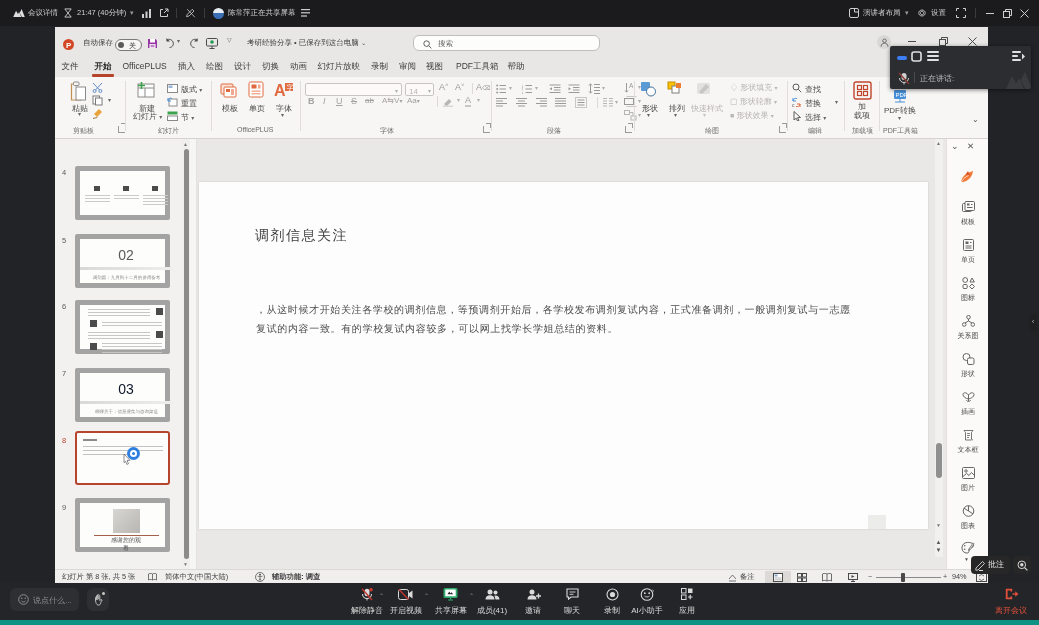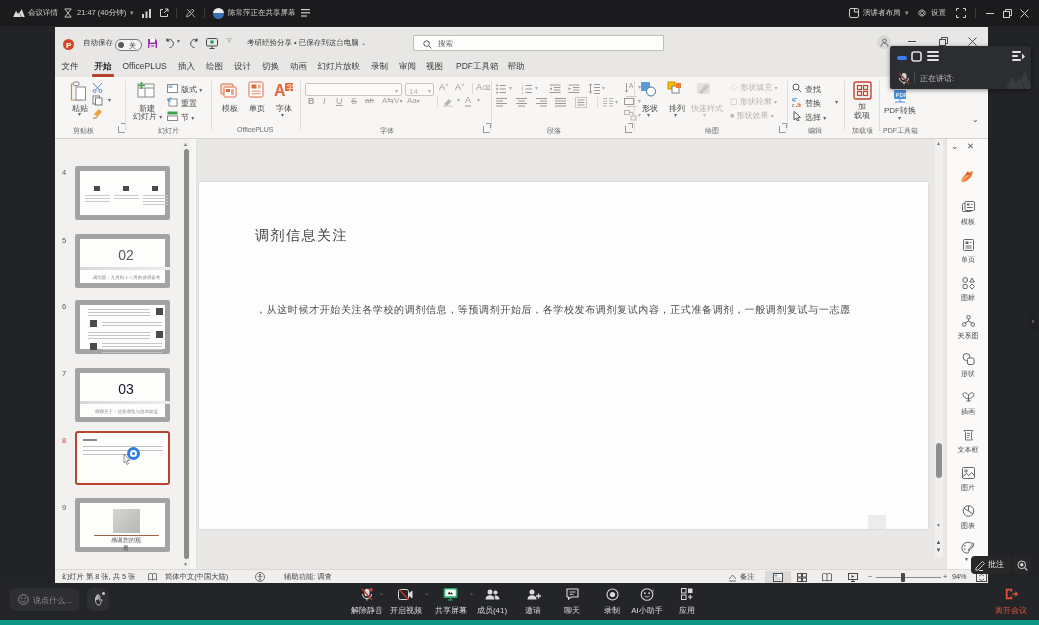"搜索" div.abs { border-radius: 1px -> 6px; width: 251px -> 187px }
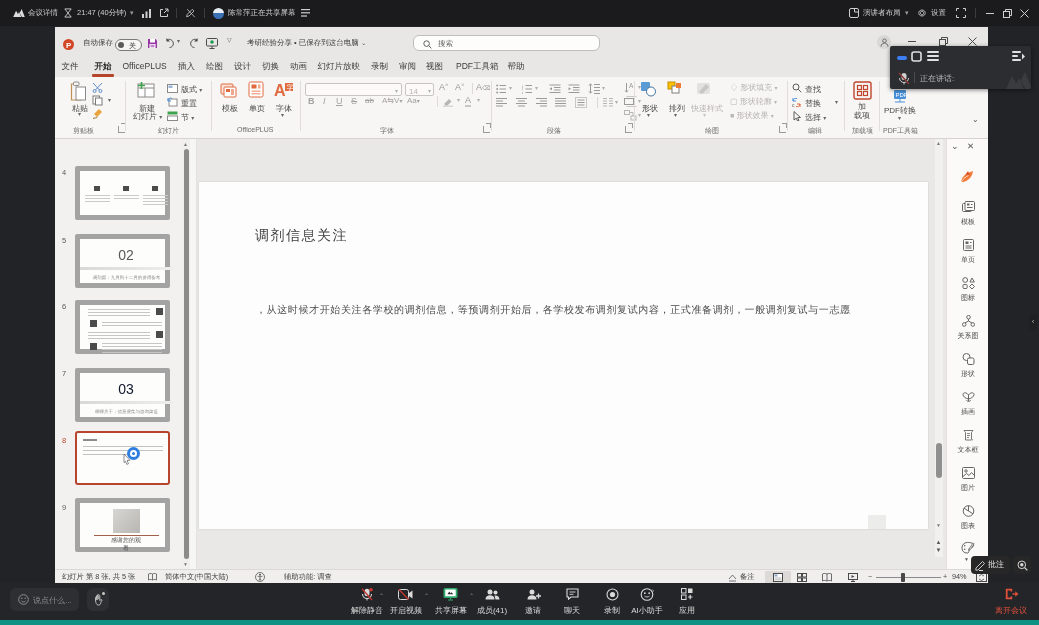"复试的内容一致。有的学校复试内容较多，可以网上找学长学姐总结的资料。" div.abs { html: none -> <div>复试的内容一致。有的学校复试内容较多，可以网上找学长学姐总结的资料。</div> }
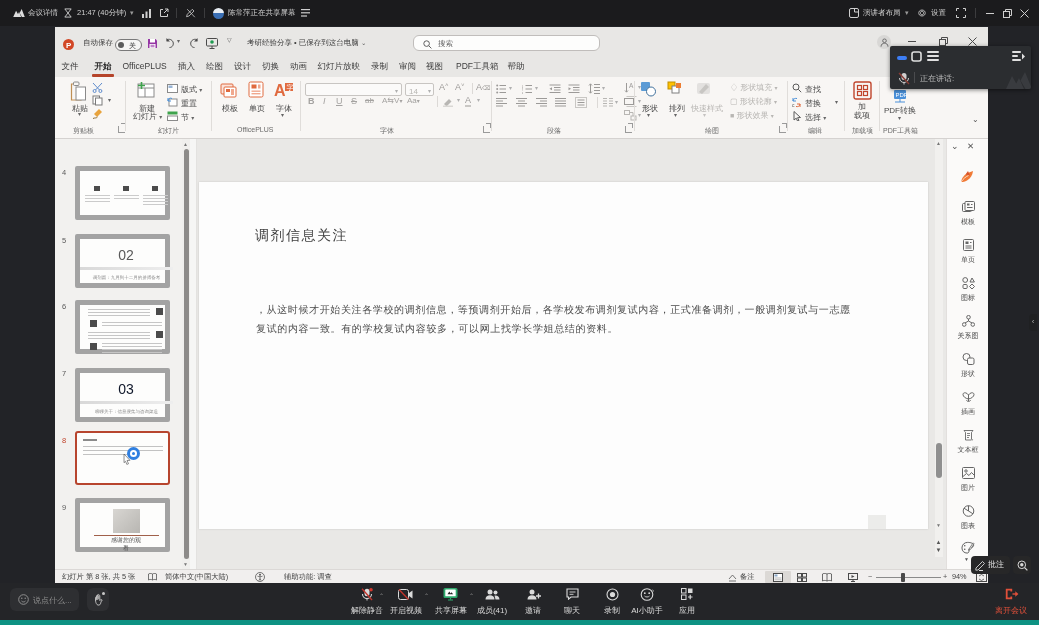"辅助功能: 调查" div.it { font-weight: normal -> bold; left: 229px -> 217px }
